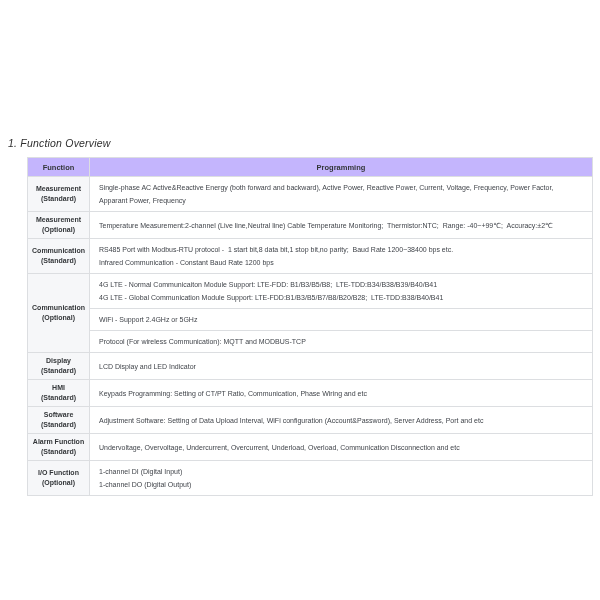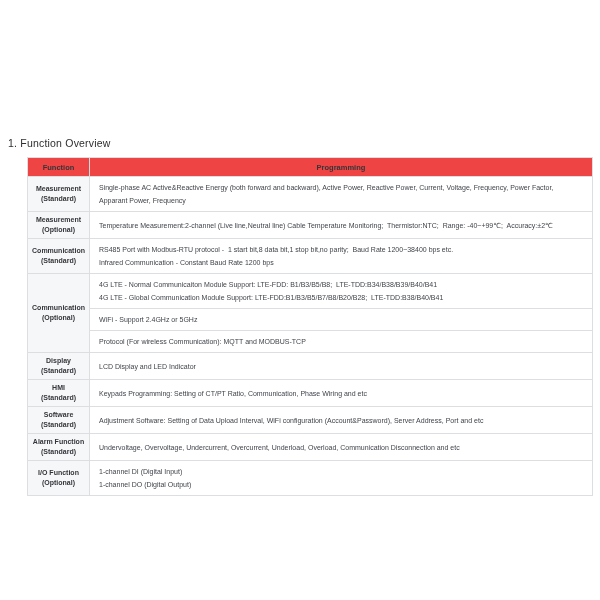"1. Function Overview" .page-title { font-style: none -> italic }
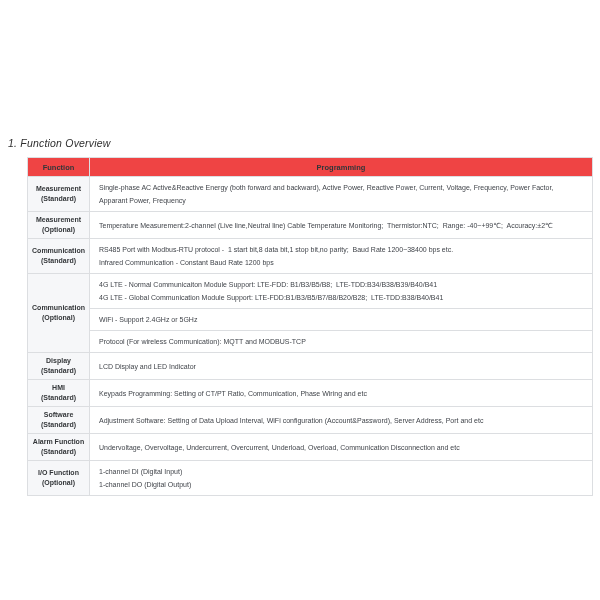"Function" .fn-table thead th { background: #ef4444 -> #c4b5fd }
